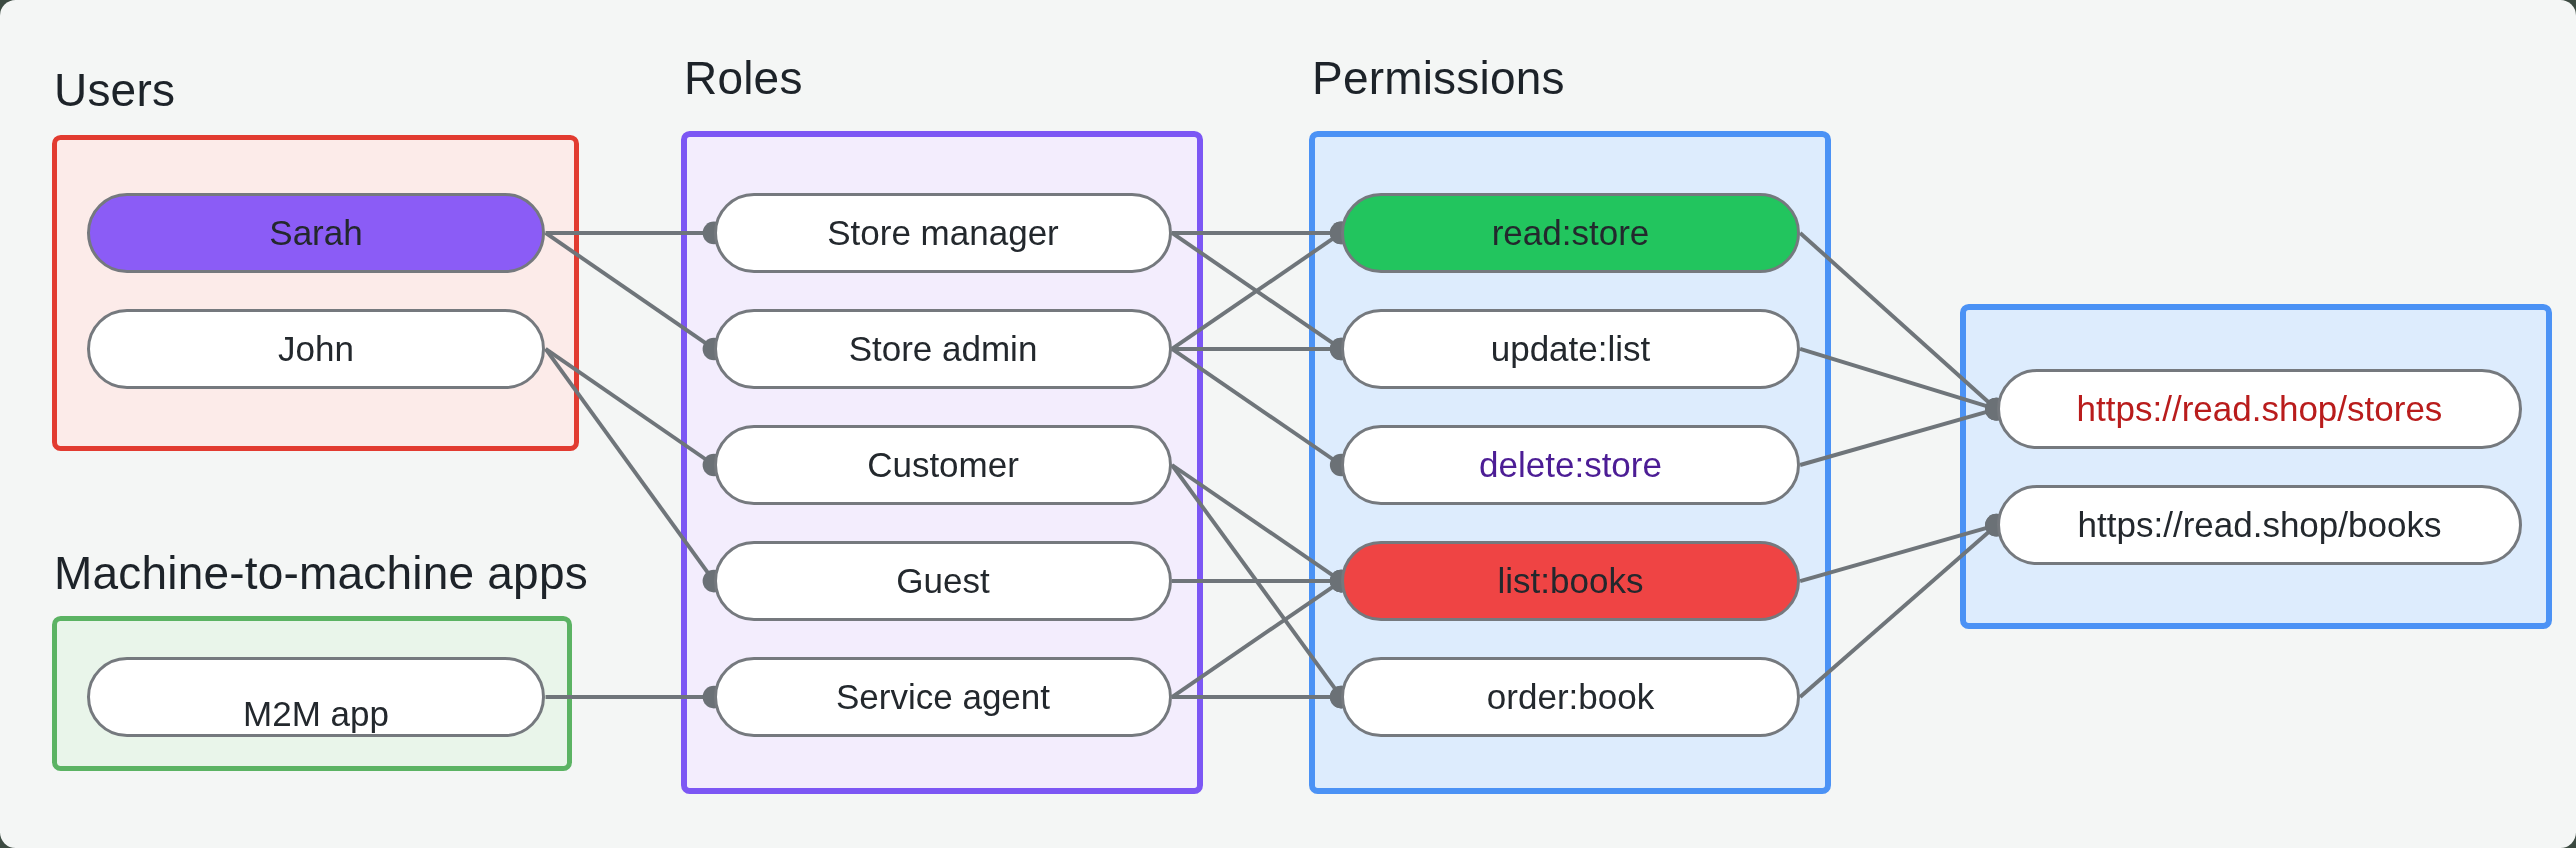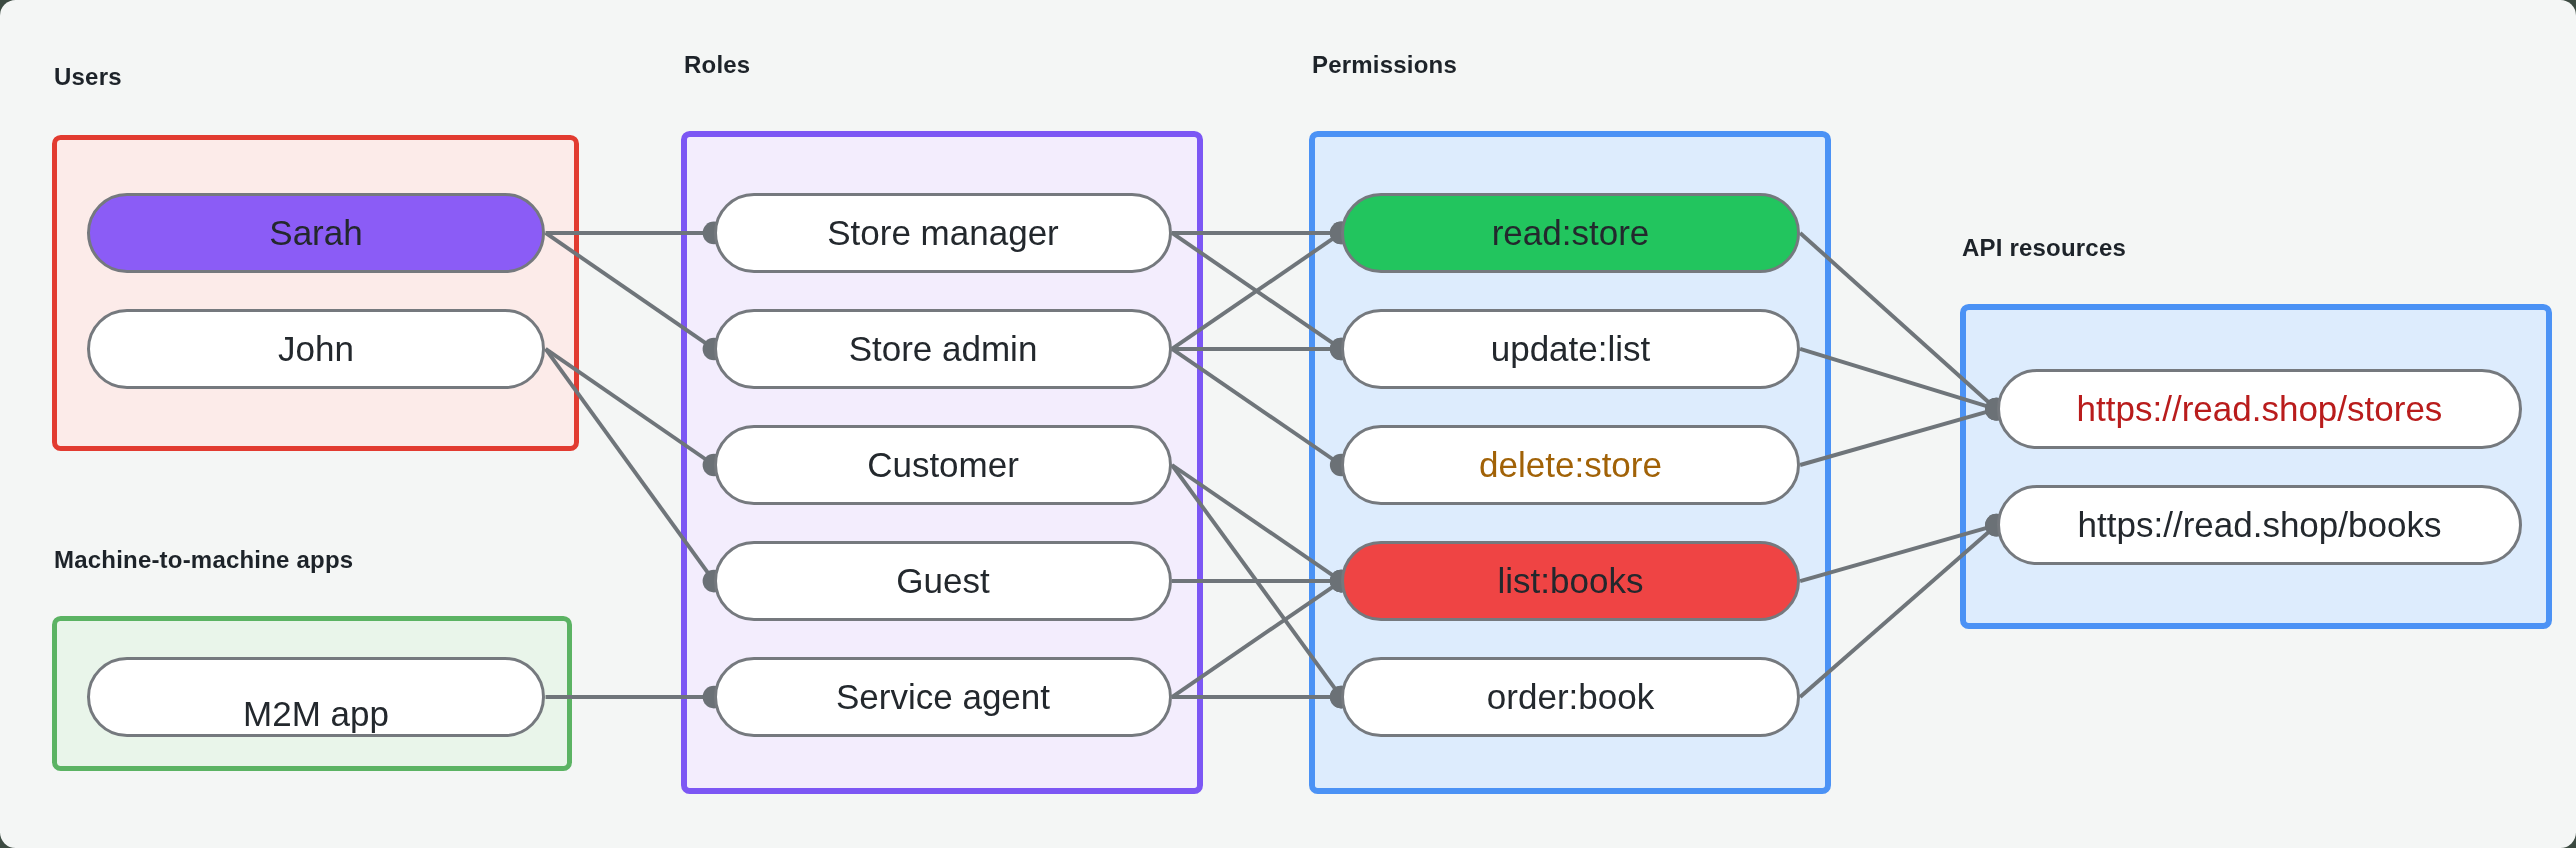"Users" .section-label { font-size: 24px -> 46px; font-weight: 700 -> 400 }
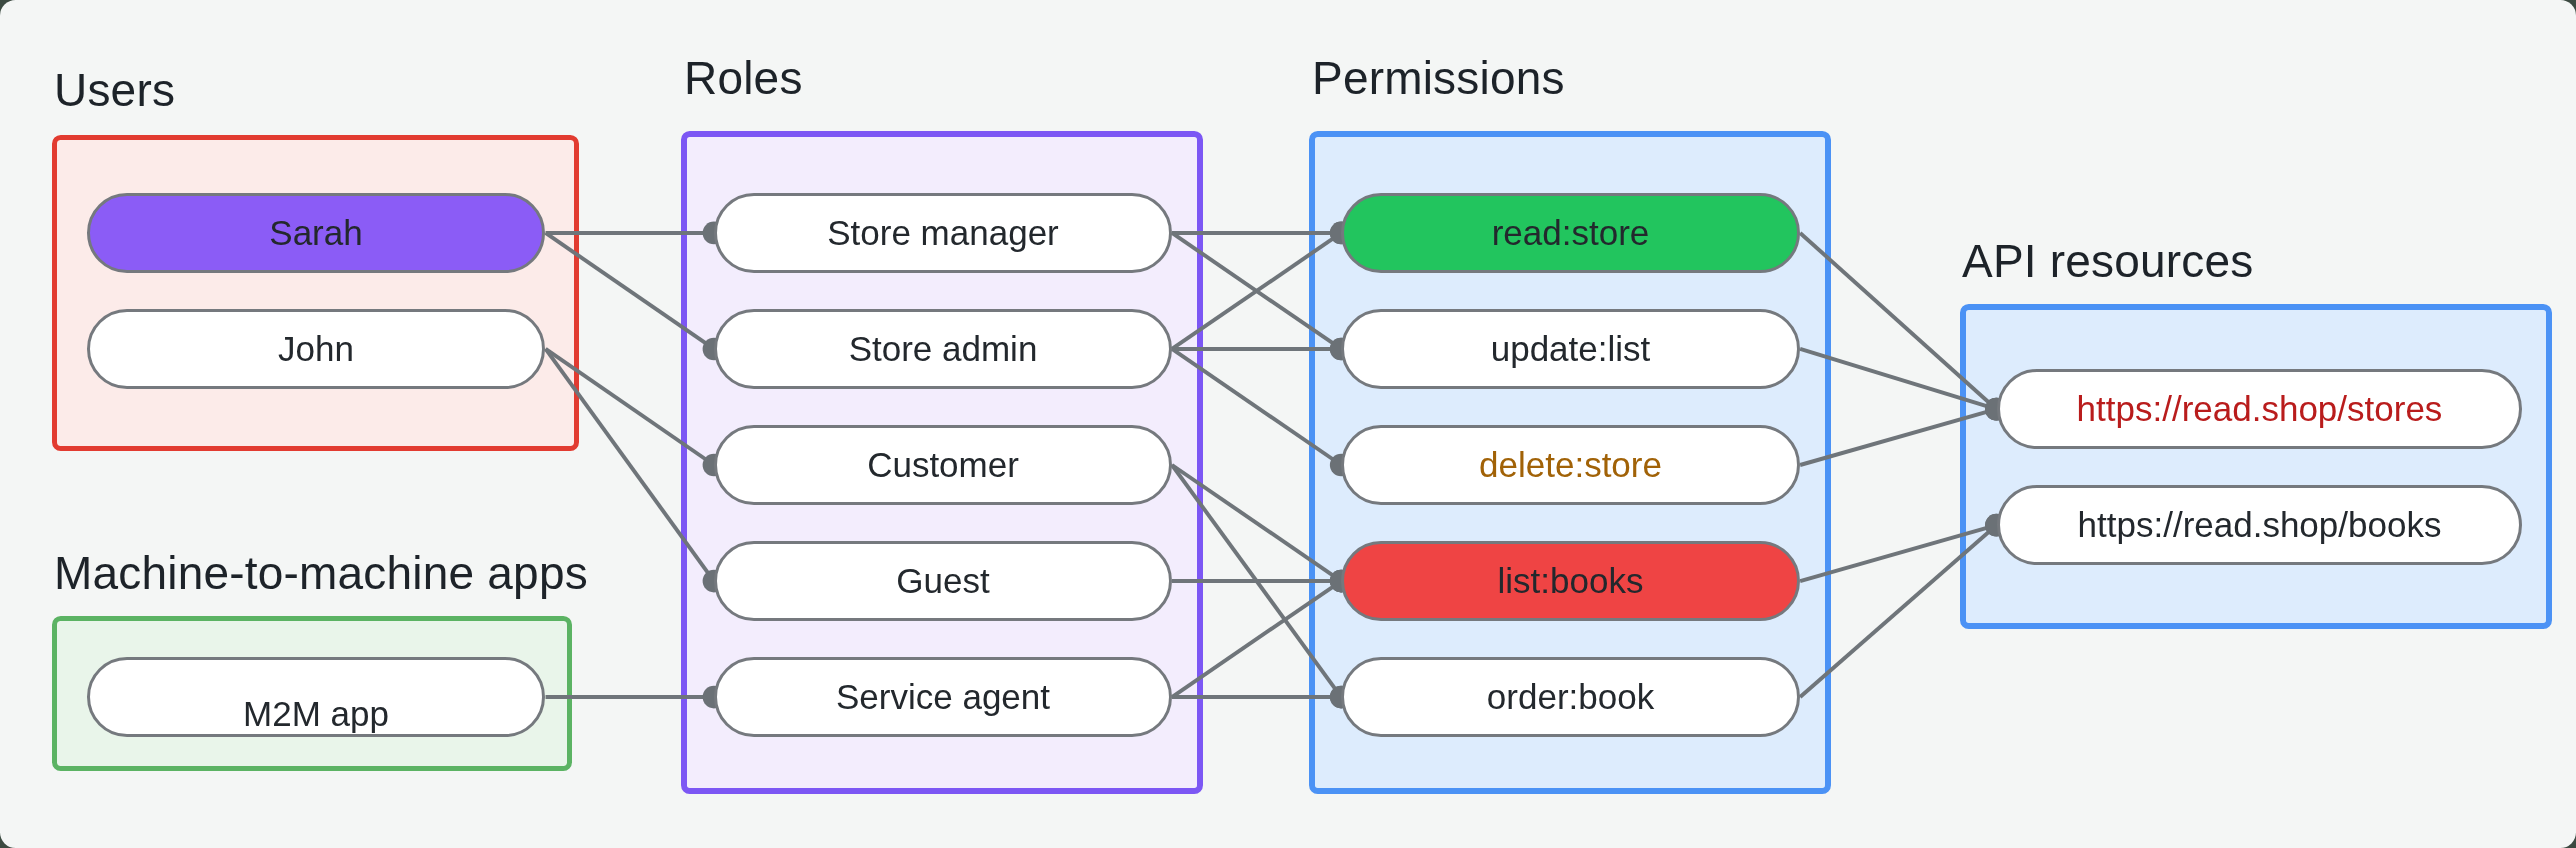"API resources" div.section-label { html: <div>API resources</div> -> none }
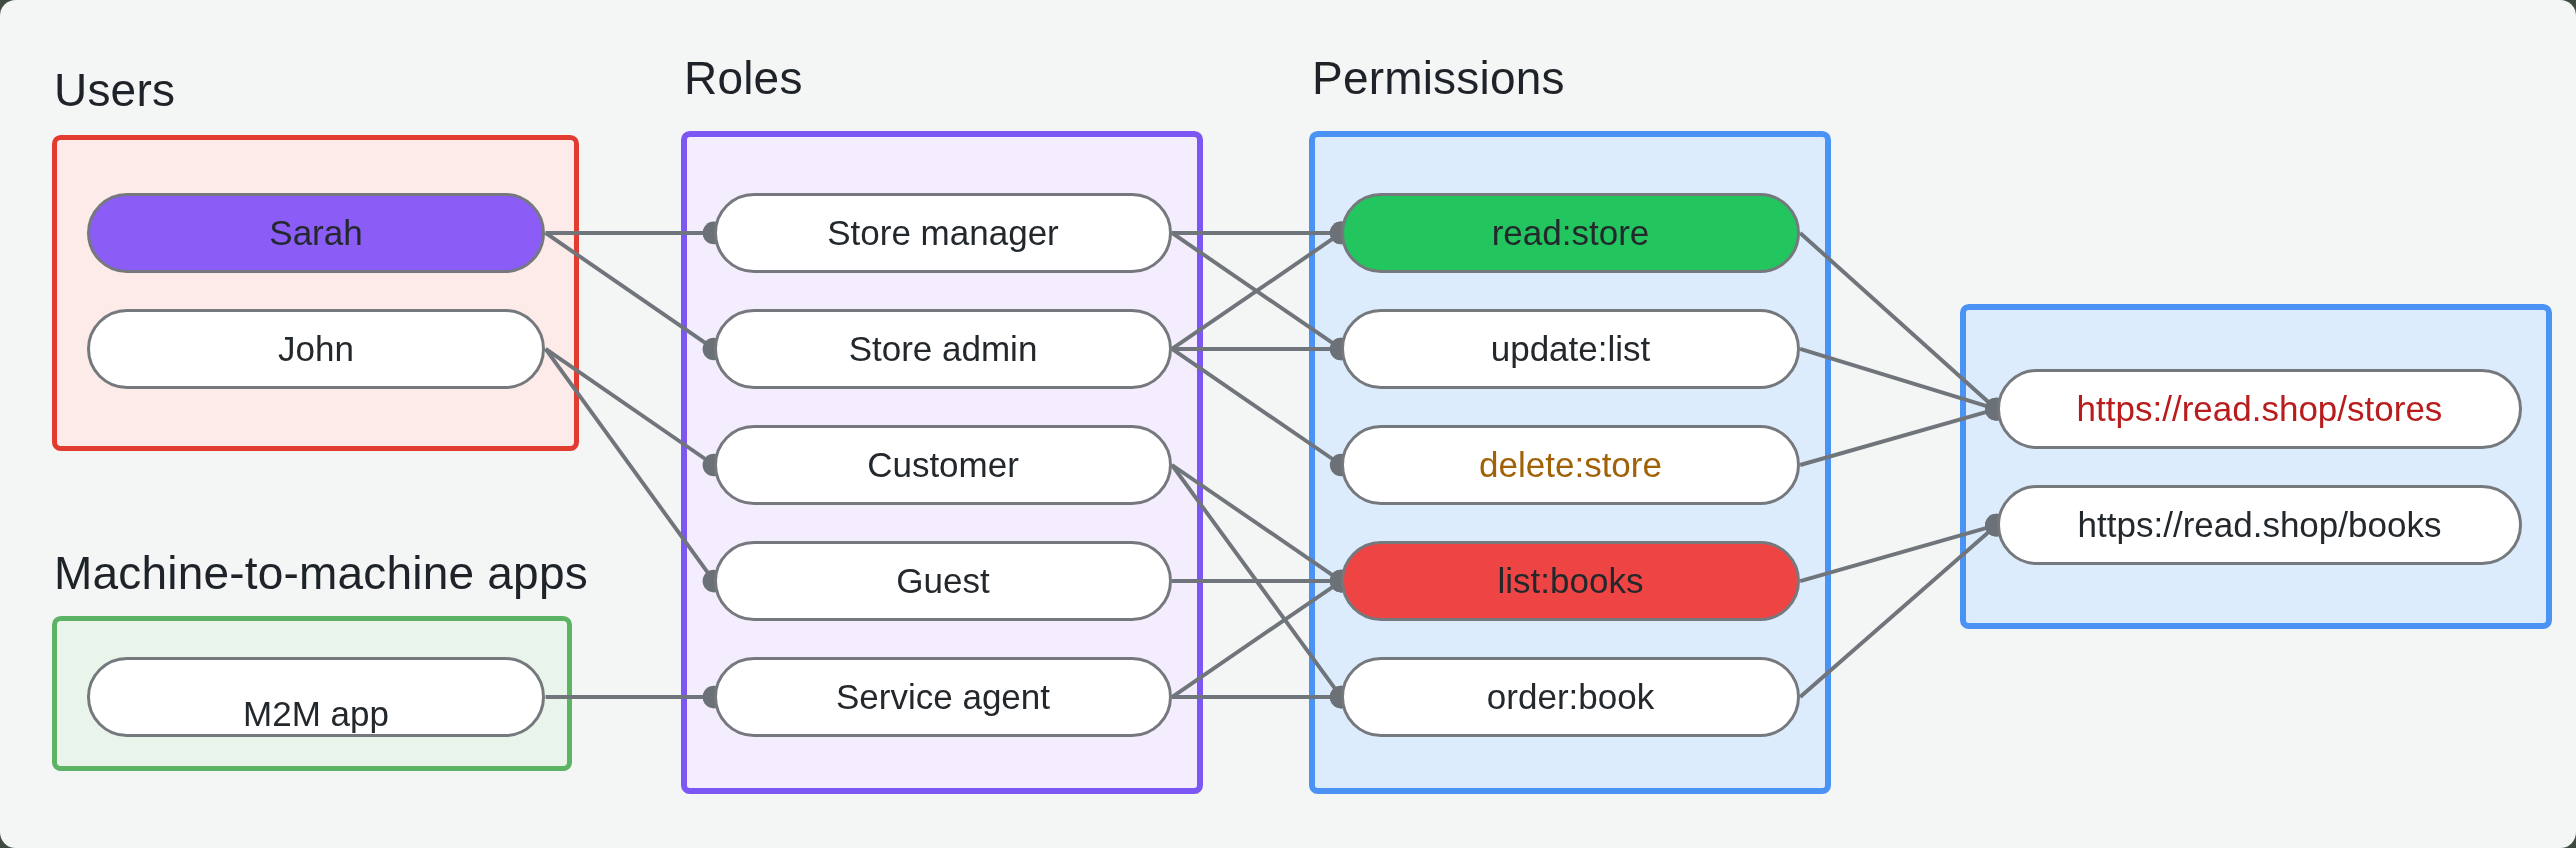"delete:store" div.pill { color: #a16207 -> #4c1d95 }
